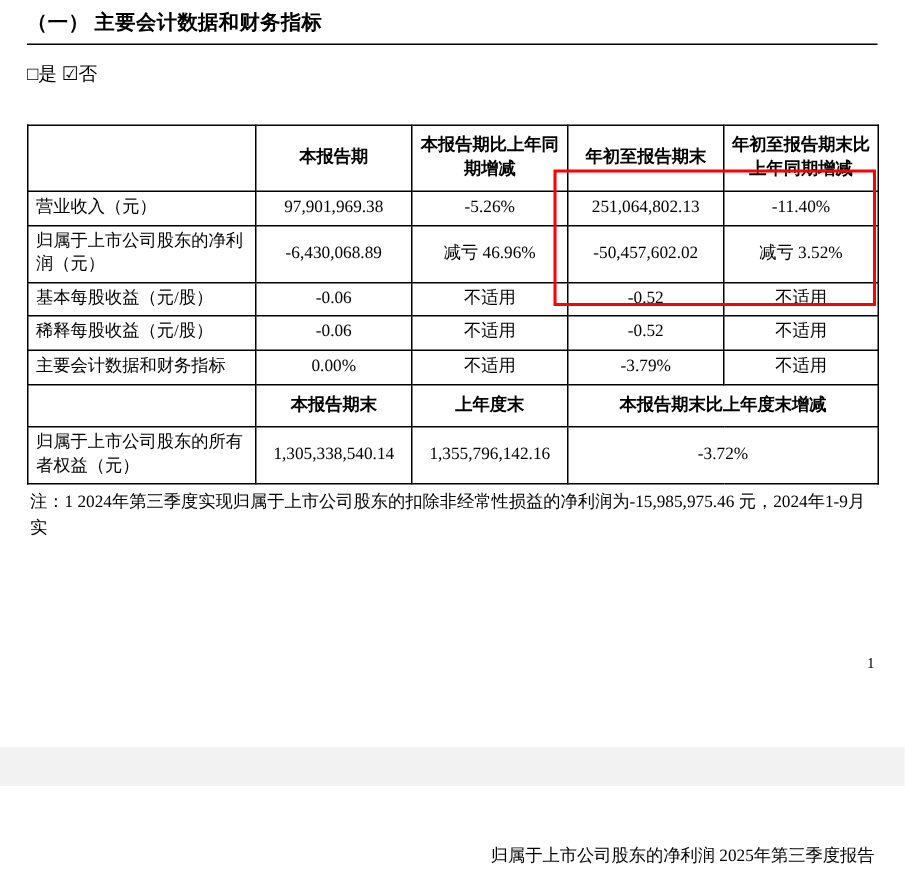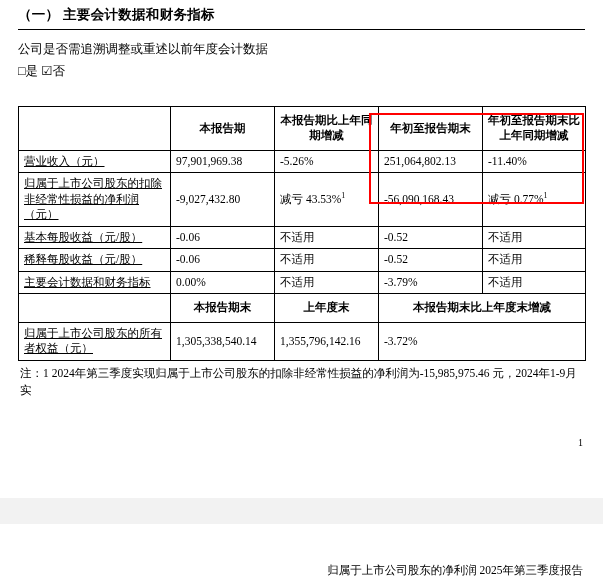"公司是否需追溯调整或重述以前年度会计数据" div.para { html: <div>公司是否需追溯调整或重述以前年度会计数据</div> -> none }
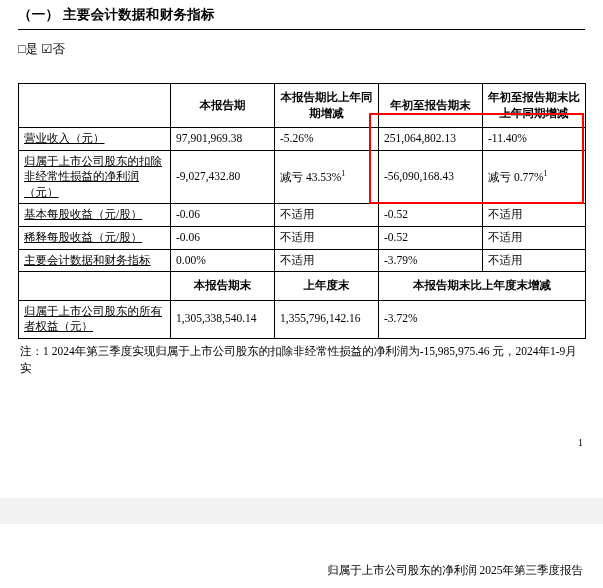"营业收入（元）" .lbl { text-decoration: underline -> none }
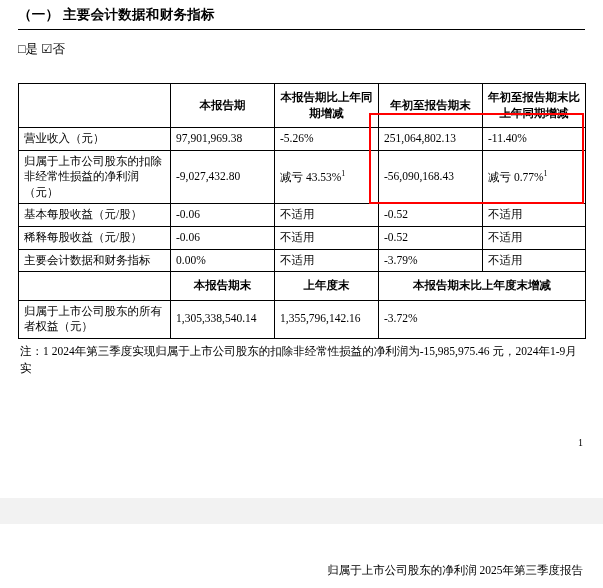"97,901,969.38" .num { text-align: left -> center }
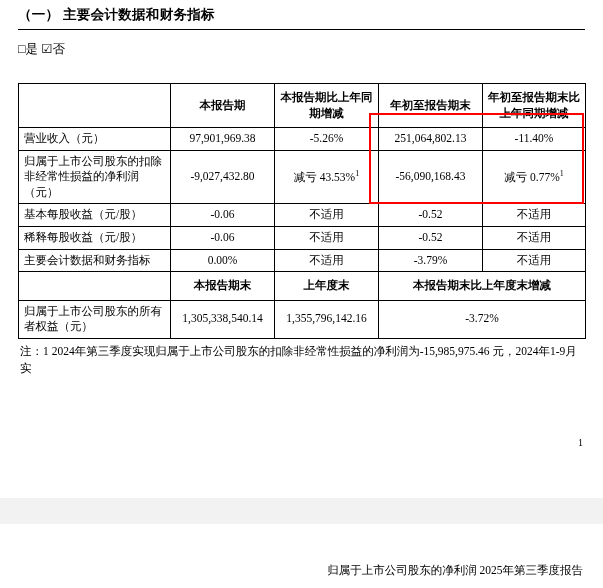"归属于上市公司股东的净利润（元）" tr { html: none -> <tr> <td>归属于上市公司股东的净利润（元）</td> <td>-6,430,068.89</td> <td>减亏 46.96%</td> <td>-50,457,602.02</td> <td>减亏 3.52%</td> </tr> }
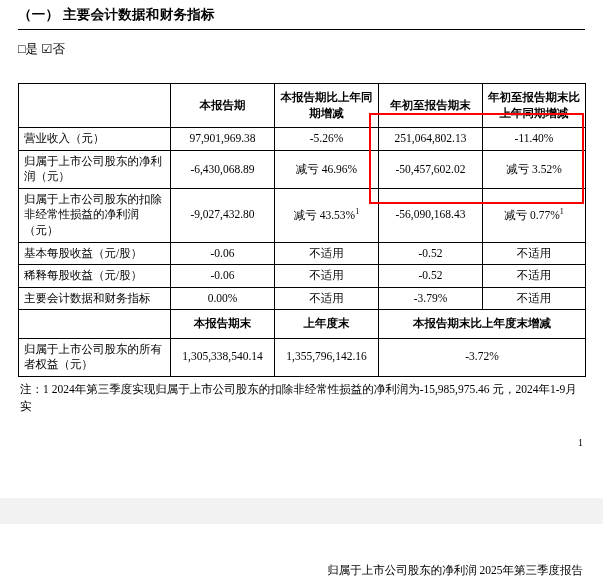"归属于上市公司股东的扣除非经常性损益的净利润（元）" tr { html: <tr> <td>归属于上市公司股东的扣除非经常性损益的净利润（元）</td> <td>-9,027,432.80</td> <td><span>减亏 43.53%</span><span>1</span></td> <td>-56,090,168.43</td> <td><span>减亏 0.77%</span><span>1</span></td> </tr> -> none }
